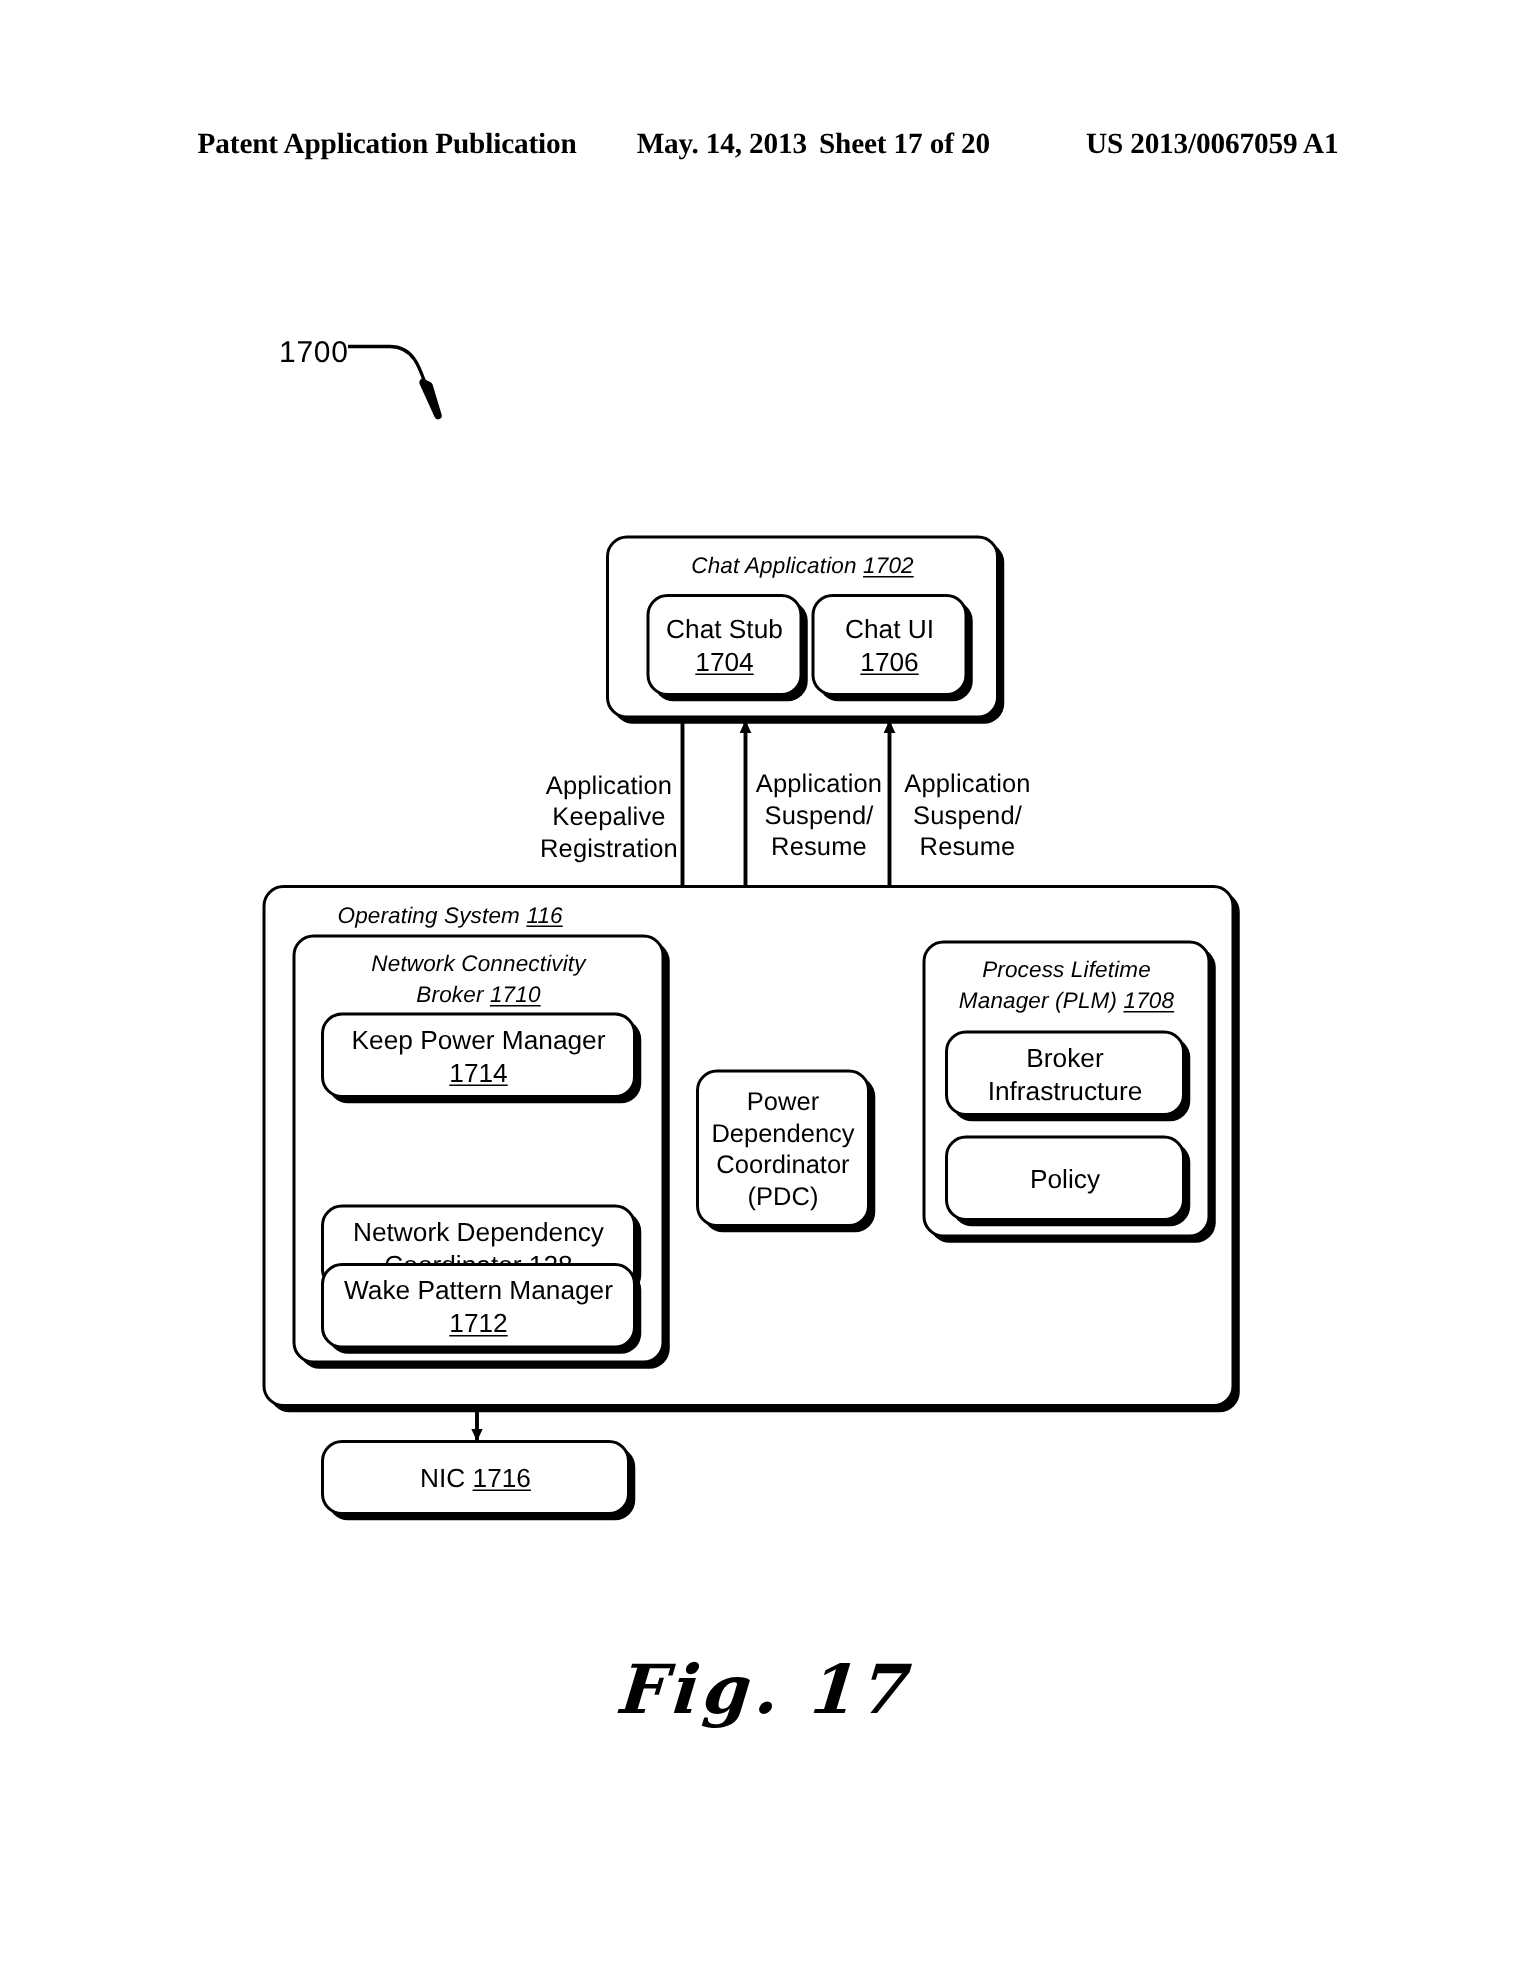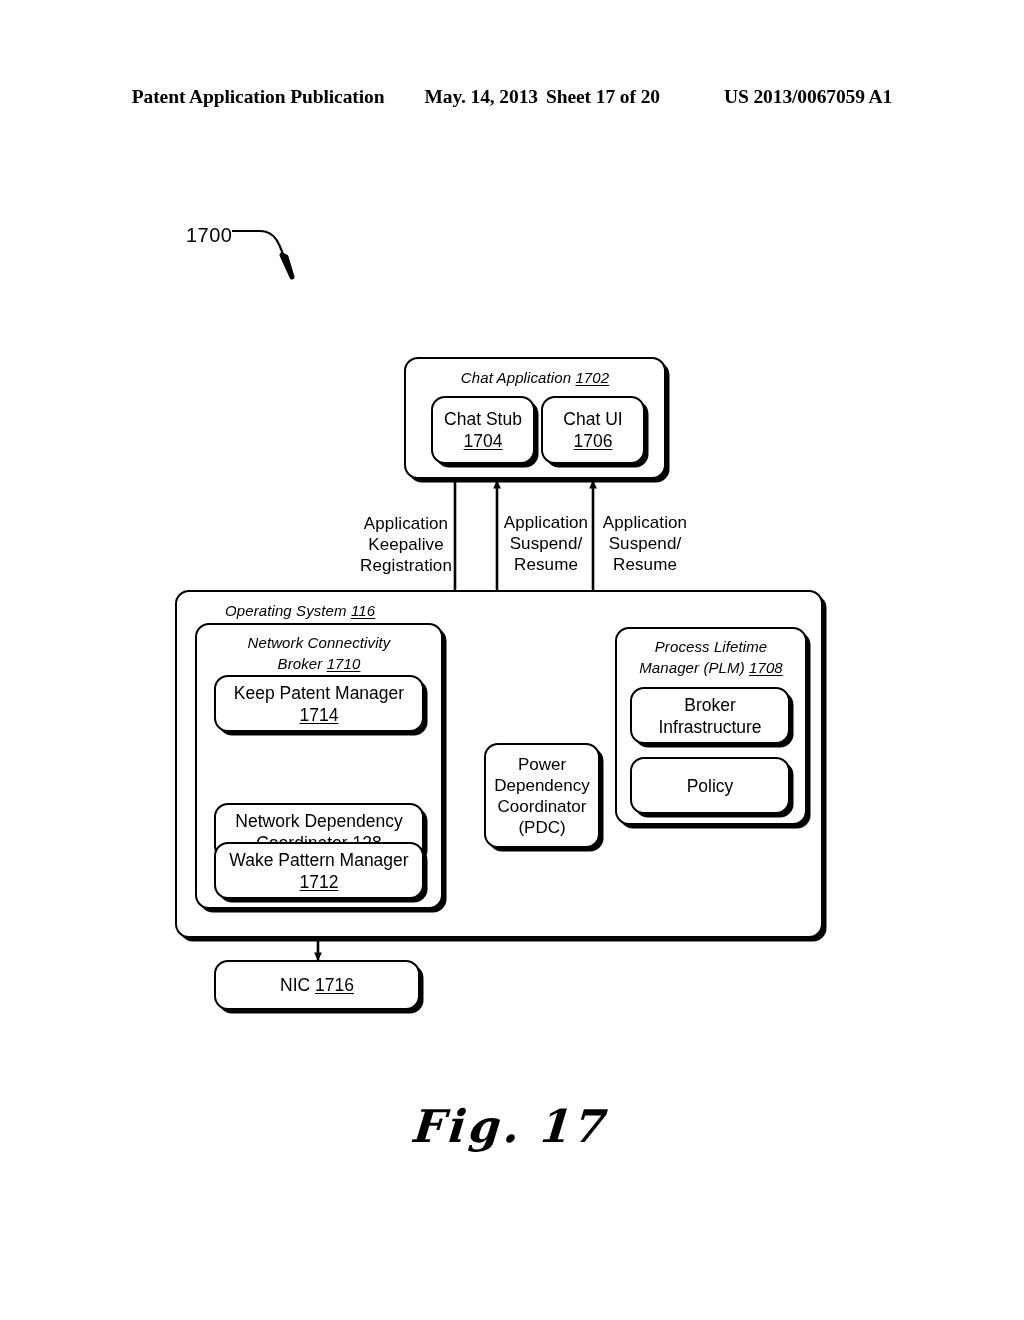"Keep Patent Manager" span { text: Patent -> Power }
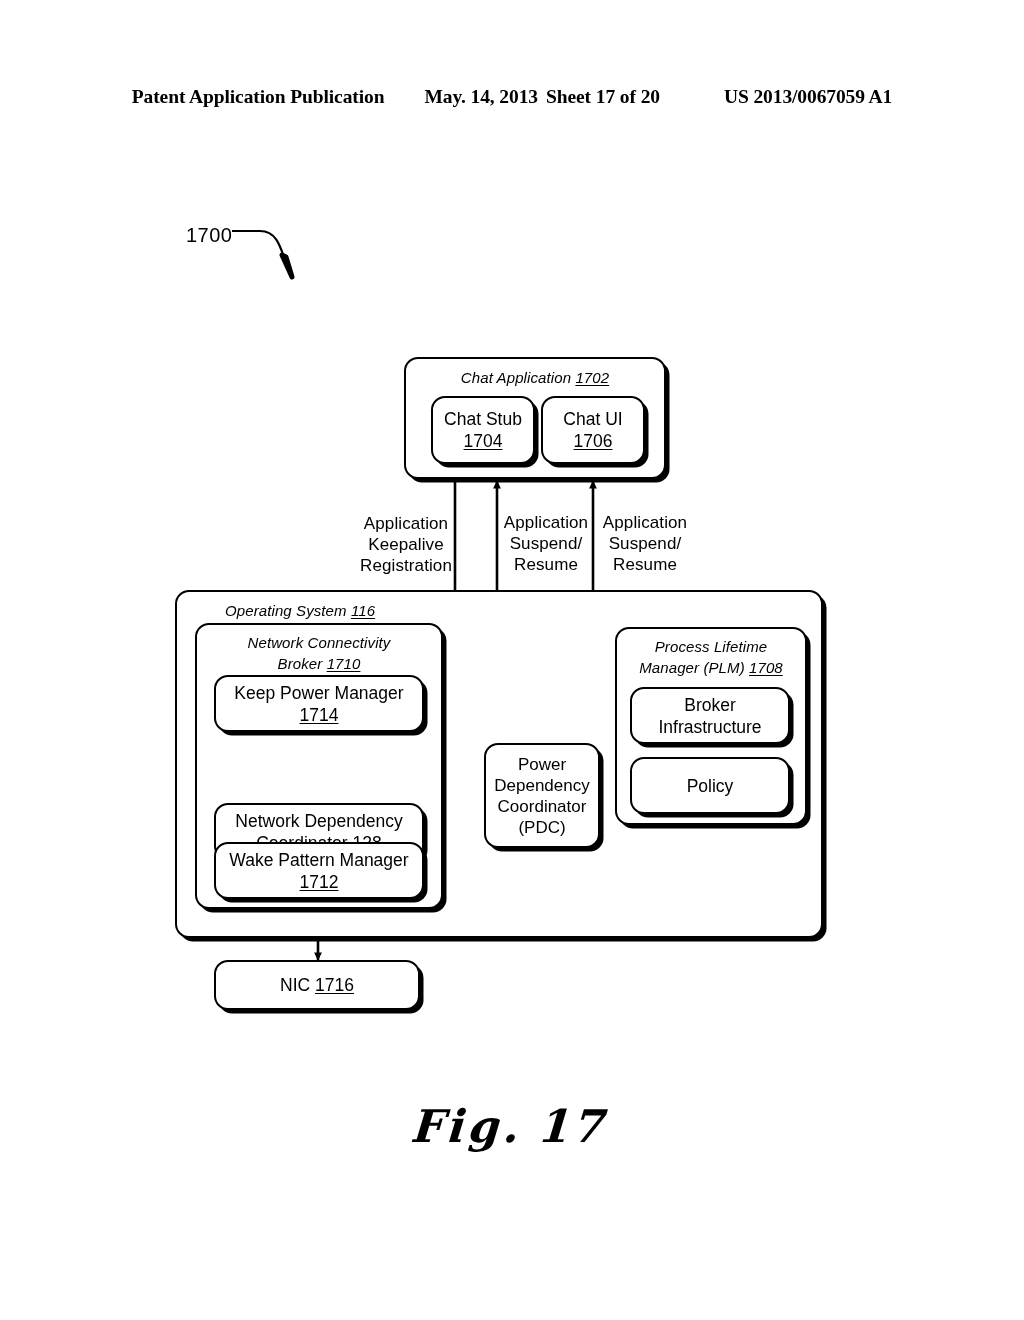"Power" div.dbox { margin-left: 20px -> none; top: 743px -> 713px }
